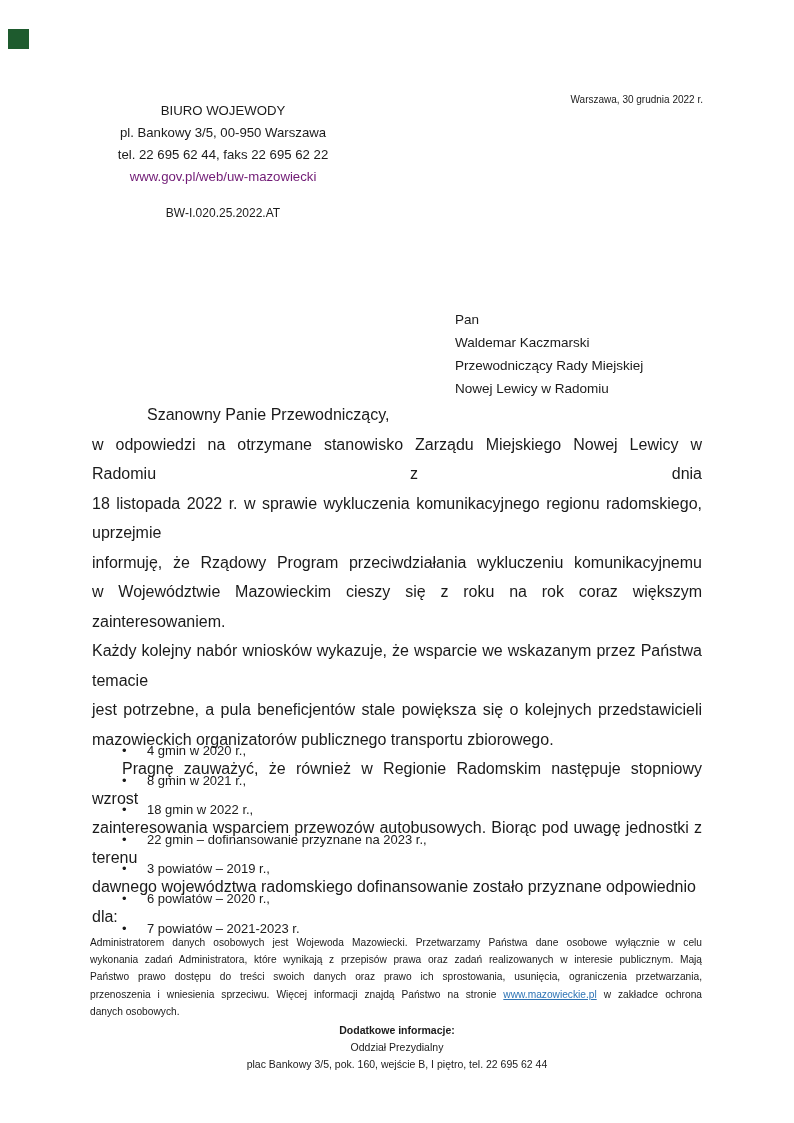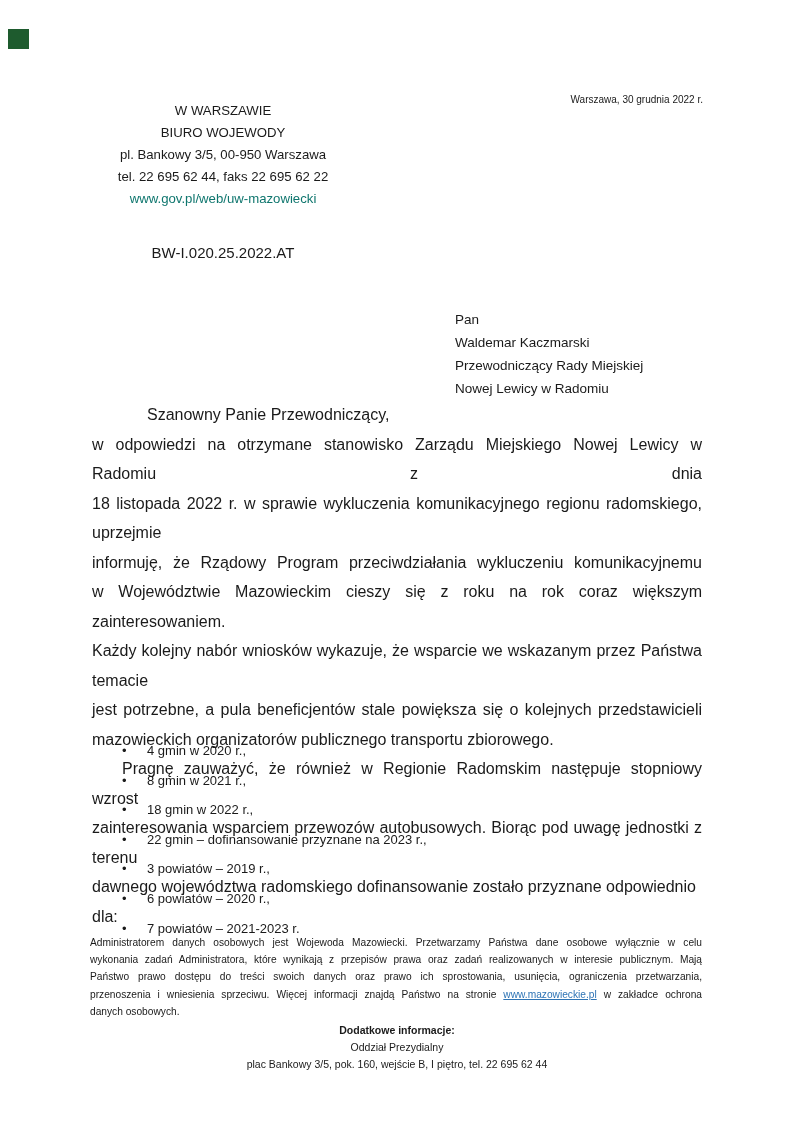"W WARSZAWIE" div { html: <div>W WARSZAWIE</div> -> none }
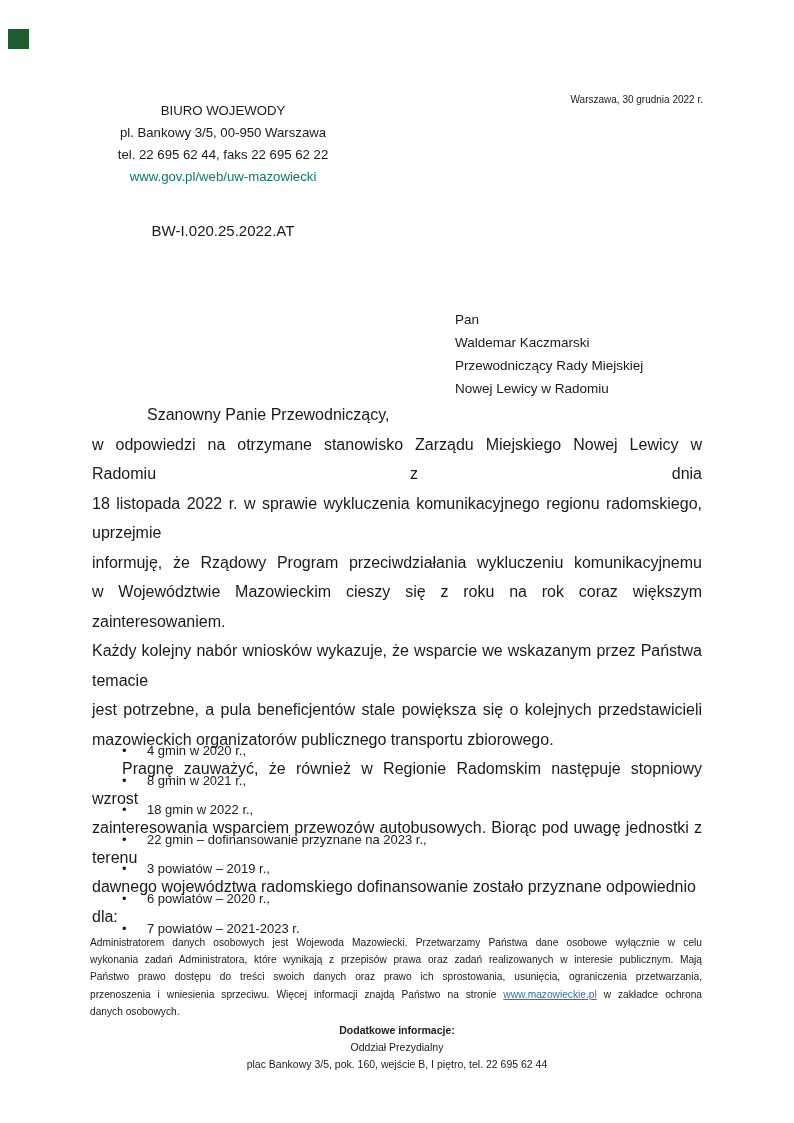"www.gov.pl/web/uw-mazowiecki" .office-block a { color: #0f766e -> #701a75 }
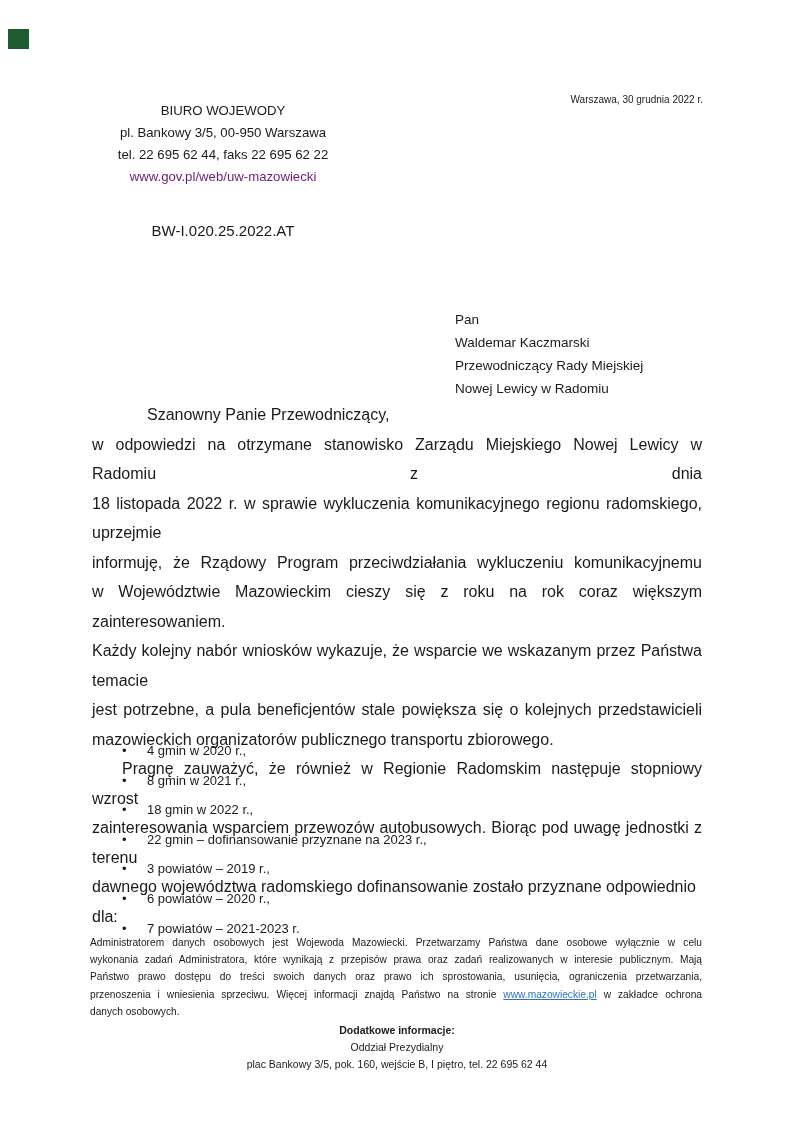"BW-I.020.25.2022.AT" .reference-number { font-size: 15px -> 12px; margin-top: 32px -> 14px }
